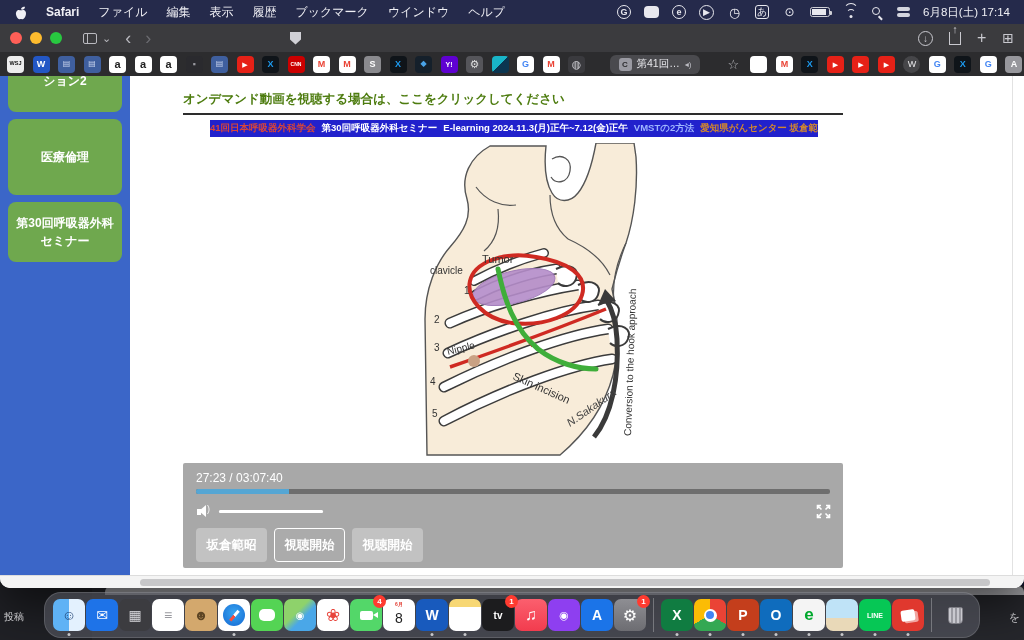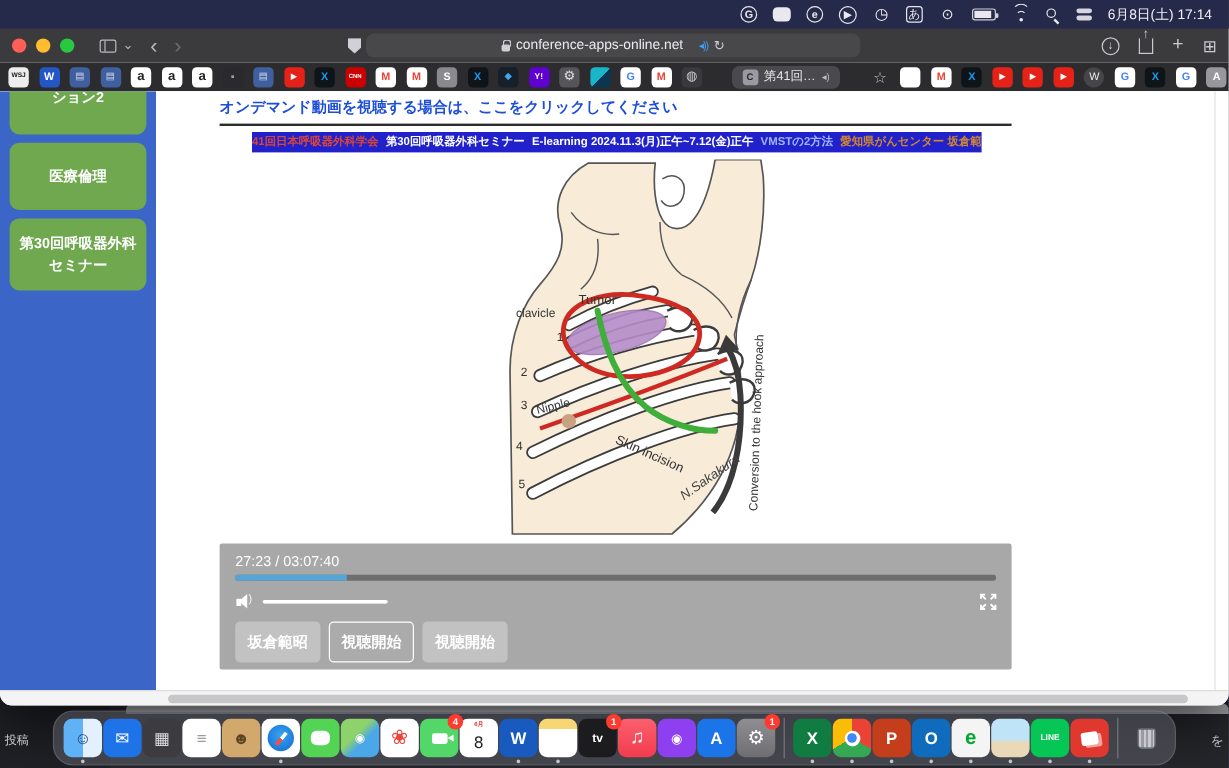"Safari" div.mb-left { html: none -> <div> <span> <svg> <path></path> <path></path> </svg> </span> <span>Safari</span> <span>ファイル</span> <span>編集</span> <span>表示</span> <span>履歴</span> <span>ブックマーク</span> <span>ウインドウ</span> <span>ヘルプ</span> </div> }
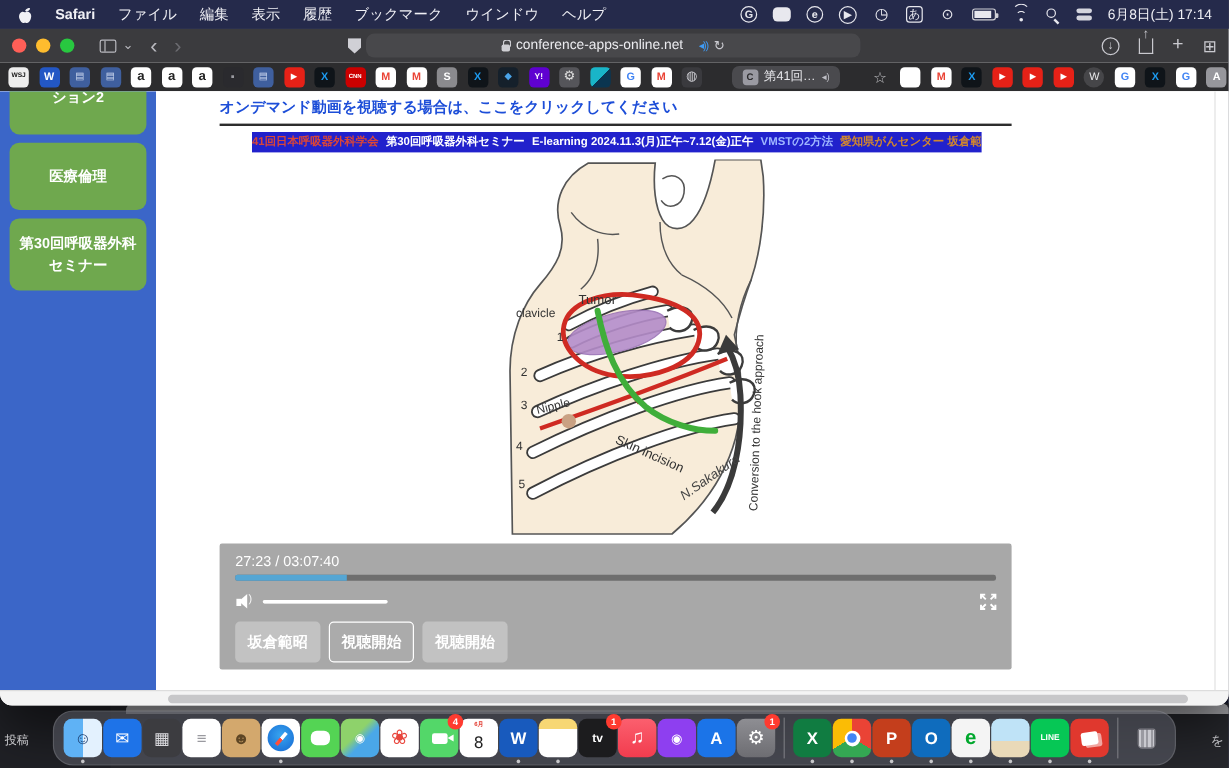"conference-apps-online.net" div.urlfield { html: <div> <span></span> <span>conference-apps-online.net</span> <span>◂))</span> <span>↻</span> </div> -> none }
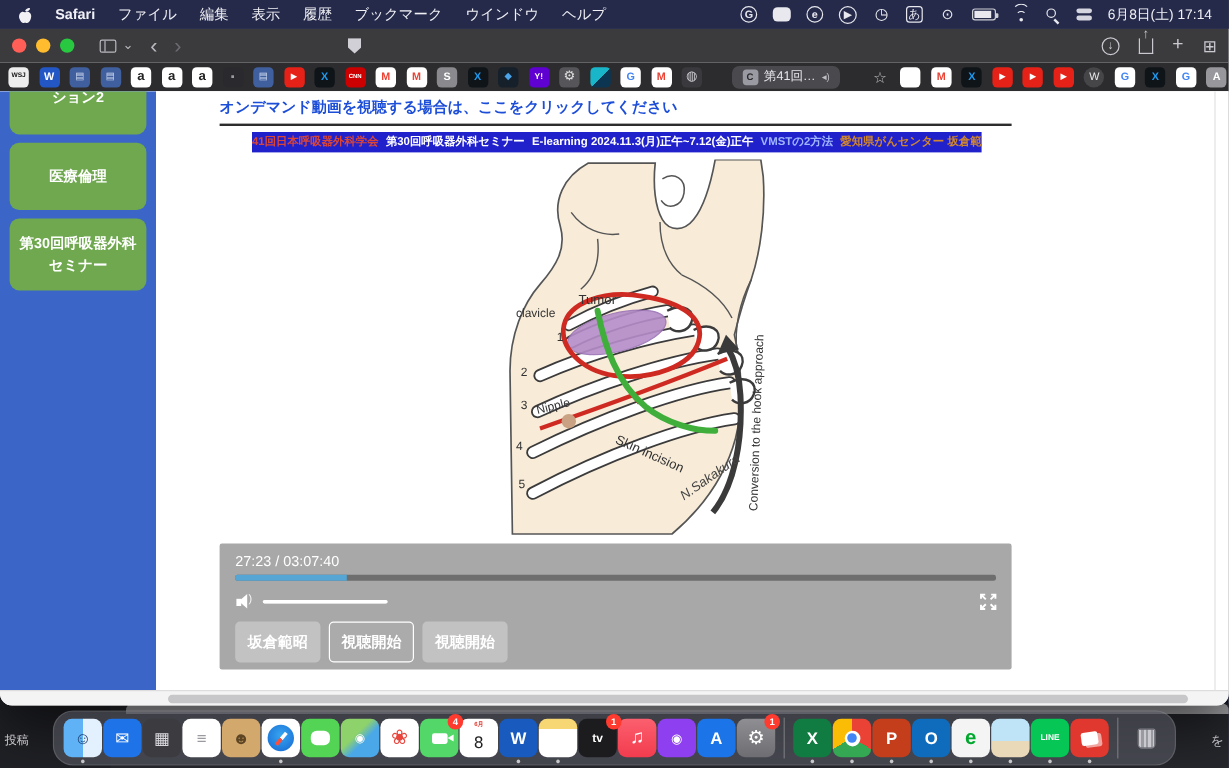"オンデマンド動画を視聴する場合は、ここをクリックしてください" .instruction { color: #1d4ed8 -> #4d7c0f; margin-top: 5px -> 15px }
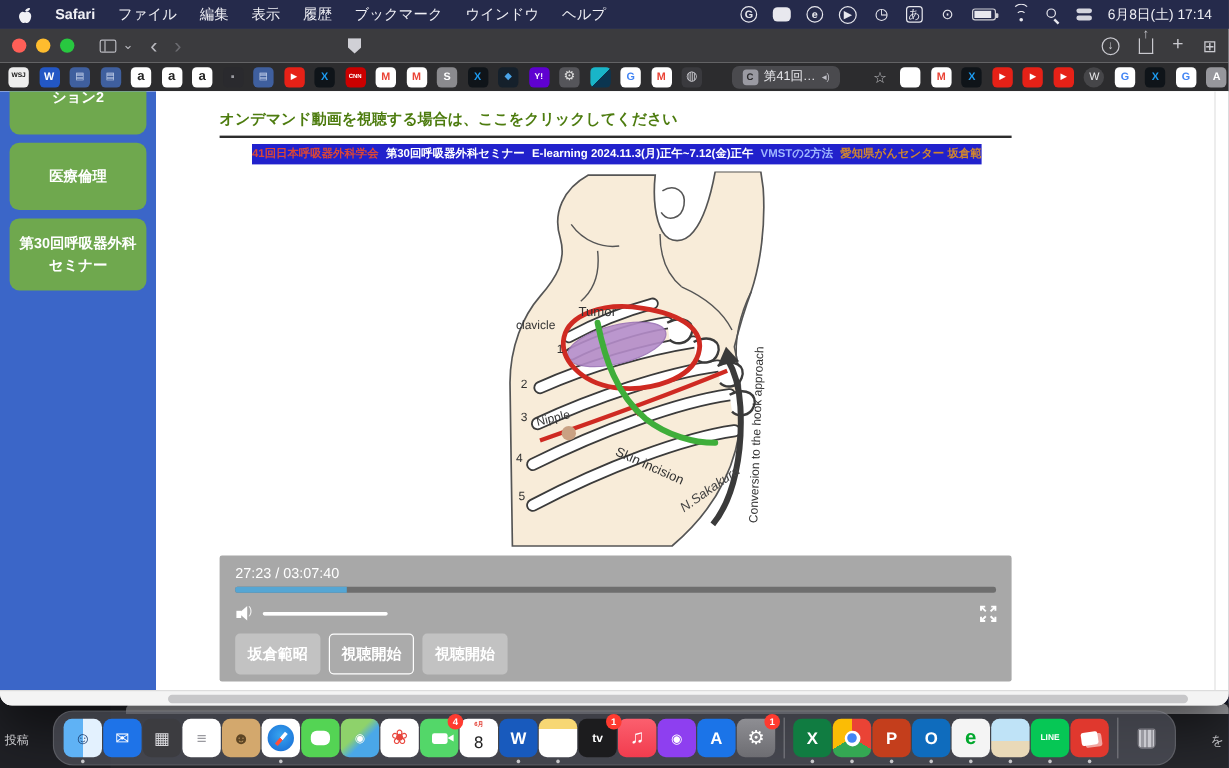"医療倫理" .sbtn.mid { height: 56px -> 76px }
